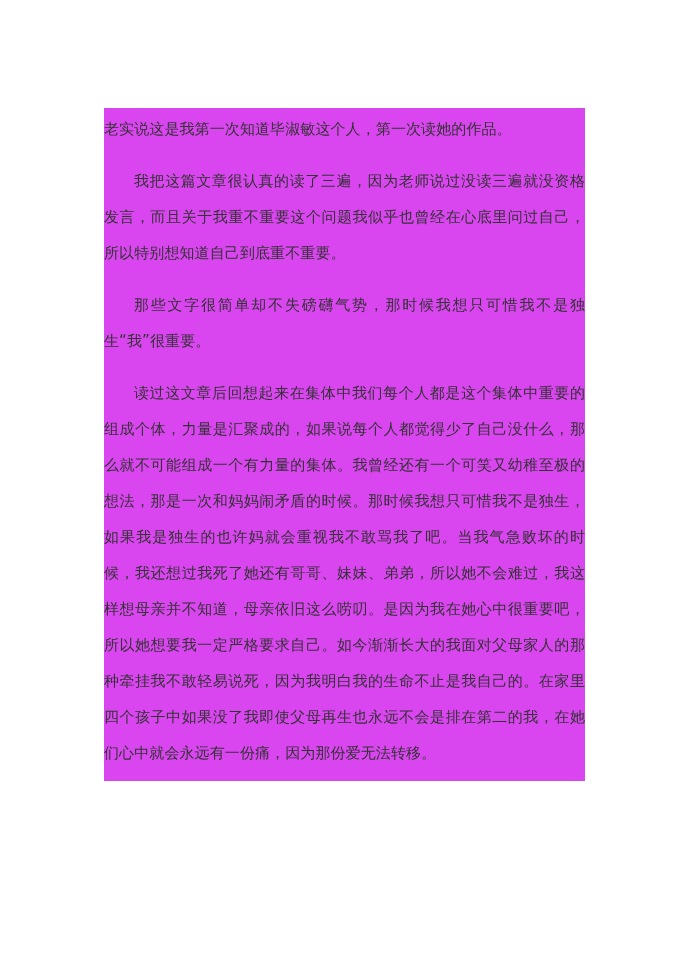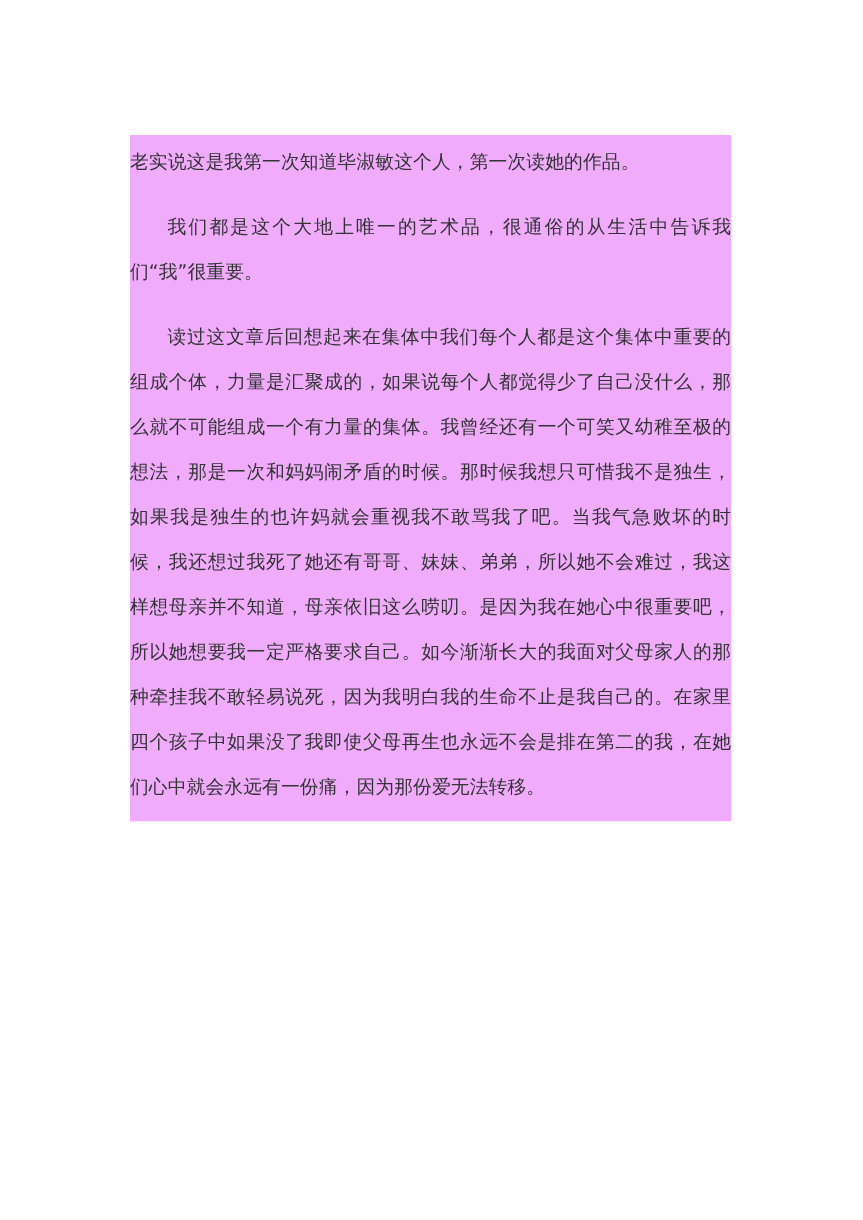"老实说这是我第一次知道毕淑敏这个人，第一次读她的作品。" .doc-body { background: #f0abfc -> #d946ef }
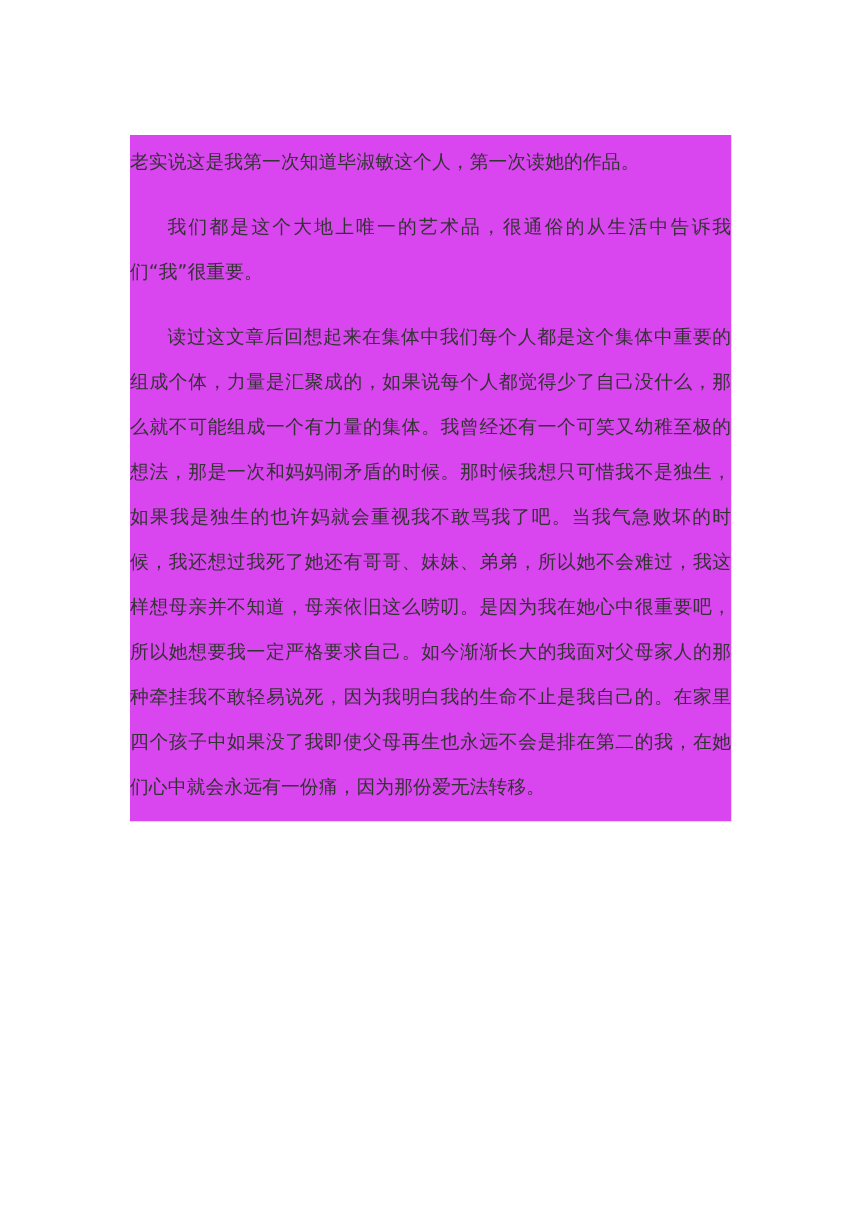"我把这篇文章很认真的读了三遍，因为老师说过没读三遍就没资格发言，而且关于我重不重" p.para { html: none -> <p>我把这篇文章很认真的读了三遍，因为老师说过没读三遍就没资格发言，而且关于我重不重要这个问题我似乎也曾经在心底里问过自己，所以特别想知道自己到底重不重要。</p> }
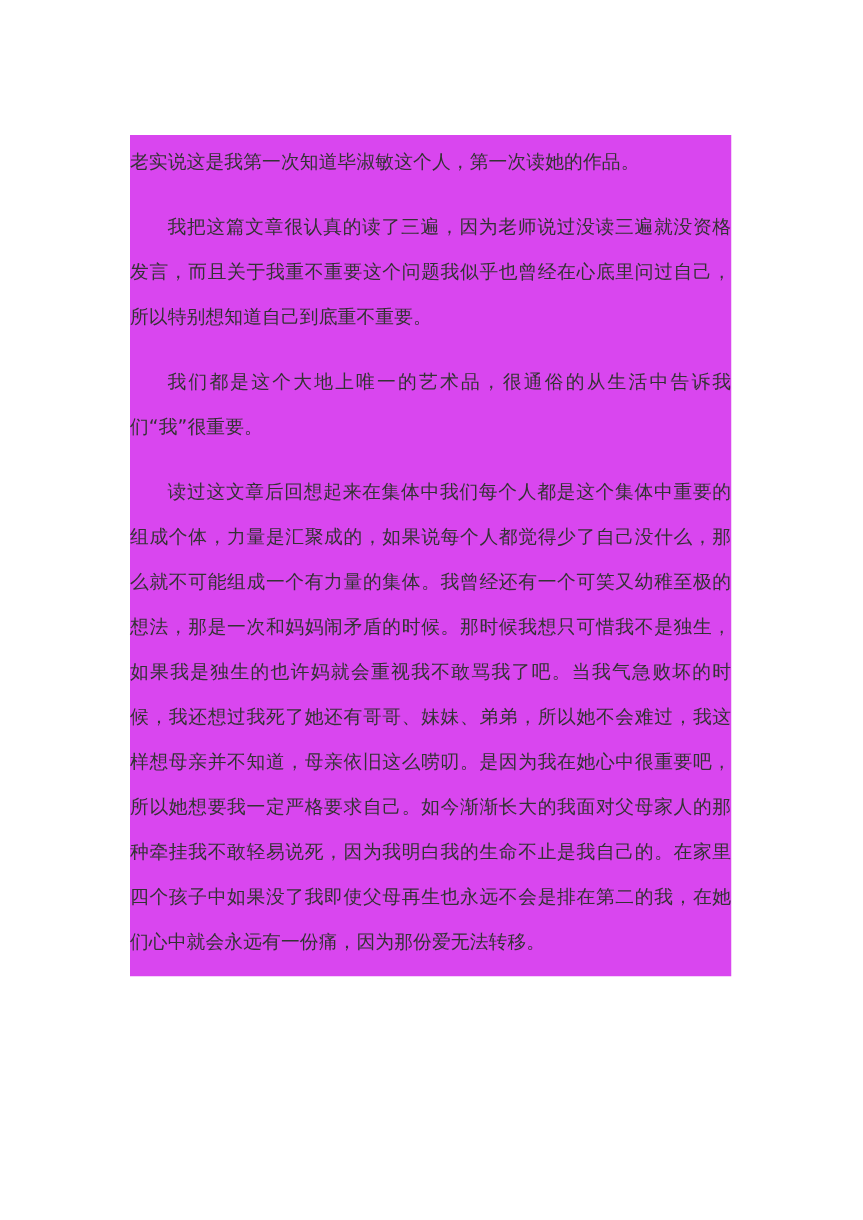"我们都是这个大地上唯一的艺术品，很通俗的从生活中告诉我们“我”很重要。" p.para { text: 我们都是这个大地上唯一的艺术品，很通俗的从生活中告诉我们 -> 那些文字很简单却不失磅礴气势，那时候我想只可惜我不是独生 }
